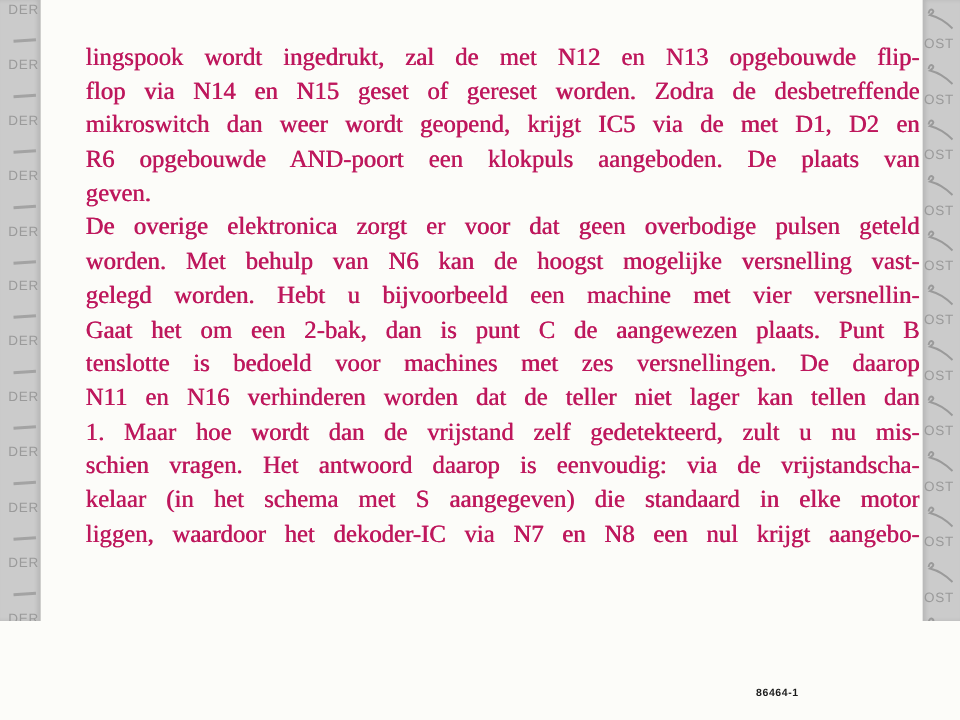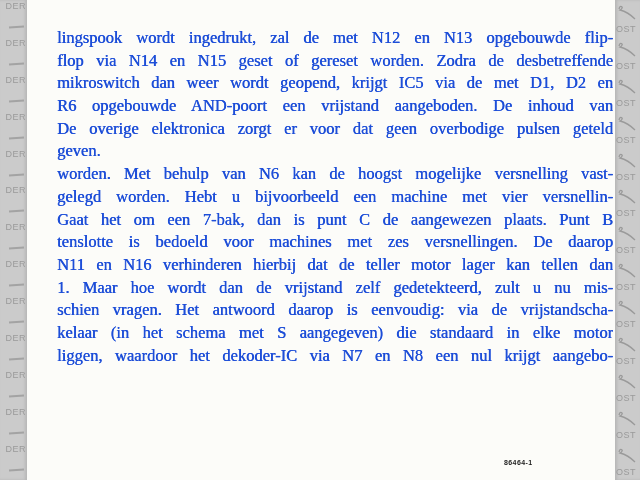"DER" .edge-strip { height: 480px -> 414px }
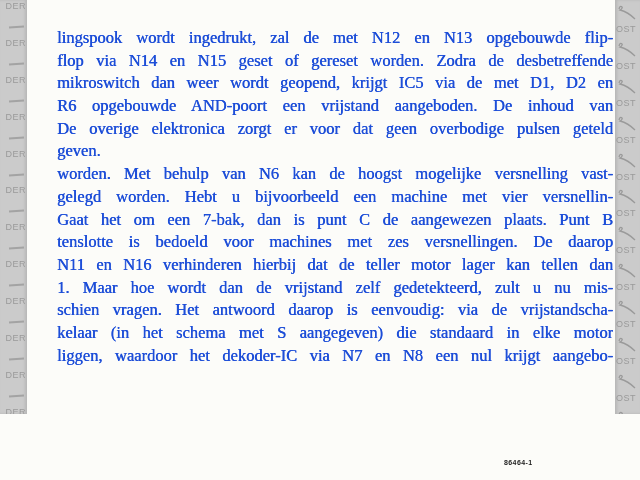"lingspook wordt ingedrukt, zal de" .text-block { color: #1d4ed8 -> #be185d }
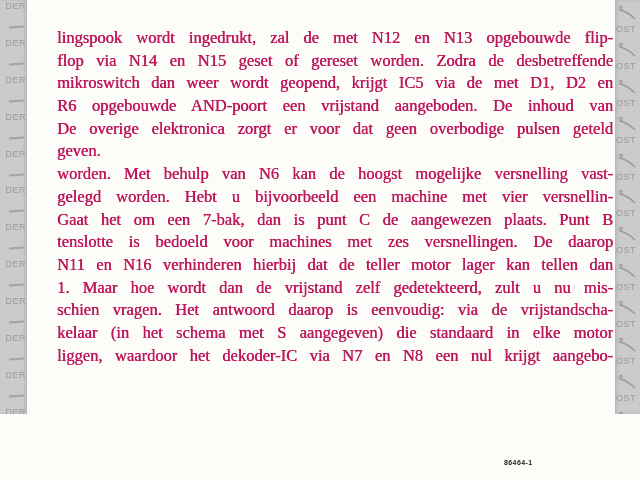"R6 opgebouwde AND-poort een vrijstand" div.text-line { text: vrijstand aangeboden. De inhoud -> klokpuls aangeboden. De plaats }
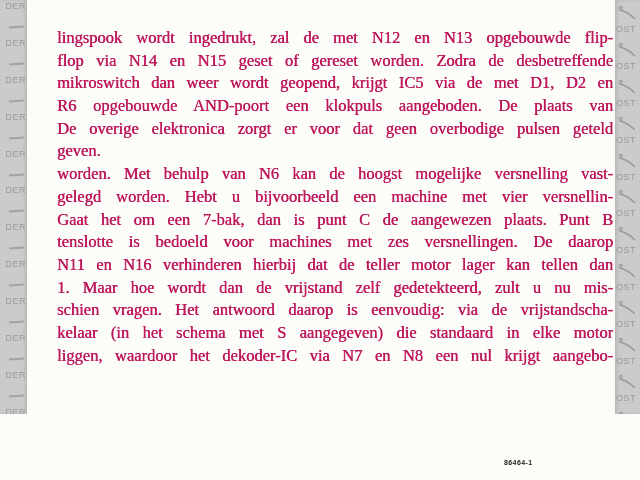"De overige elektronica zorgt er" div.text-line { order: before "geven." -> after "geven." }
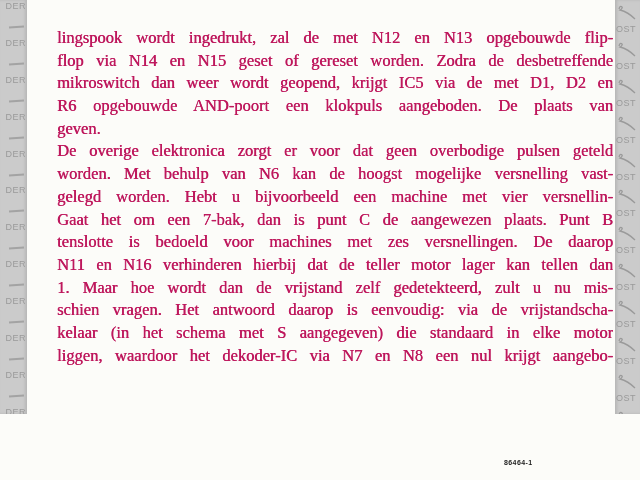"Gaat het om een 7-bak," div.text-line { text: 7-bak -> 2-bak }
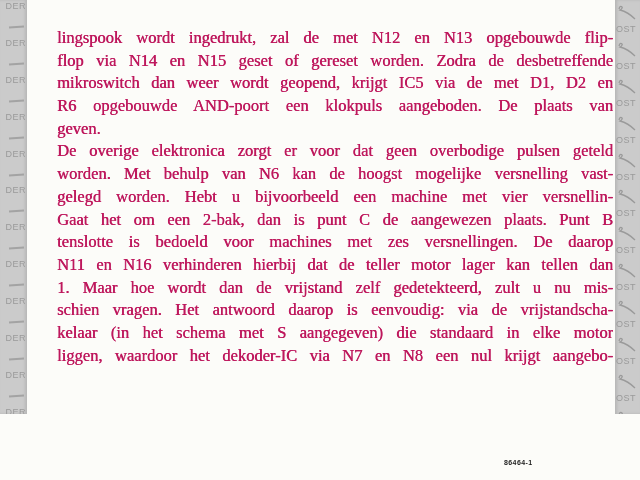"N11 en N16 verhinderen hierbij" div.text-line { text: hierbij dat de teller motor -> worden dat de teller niet }
